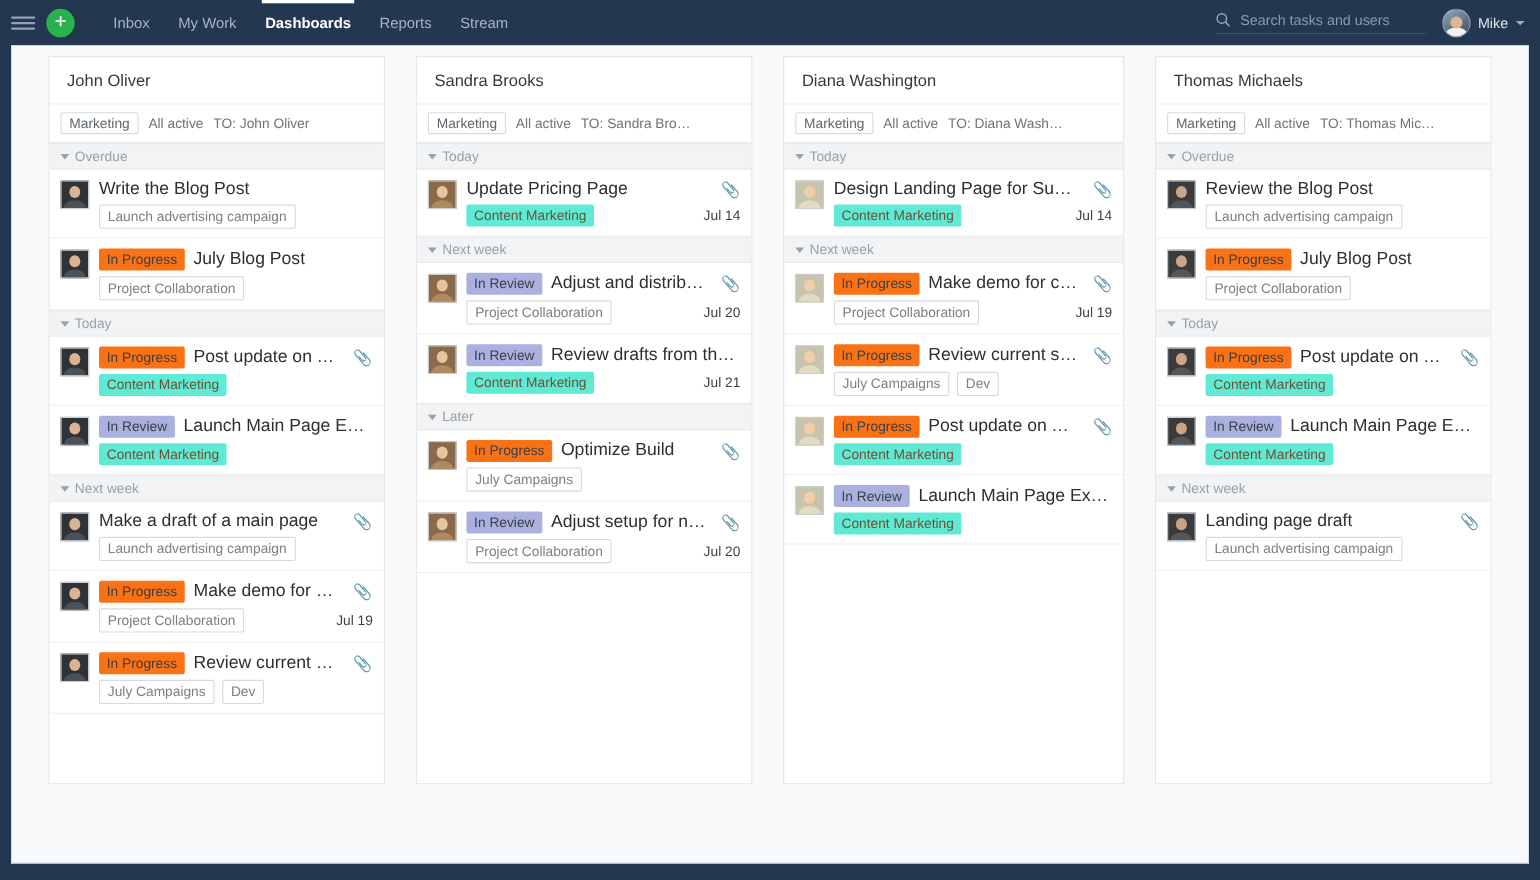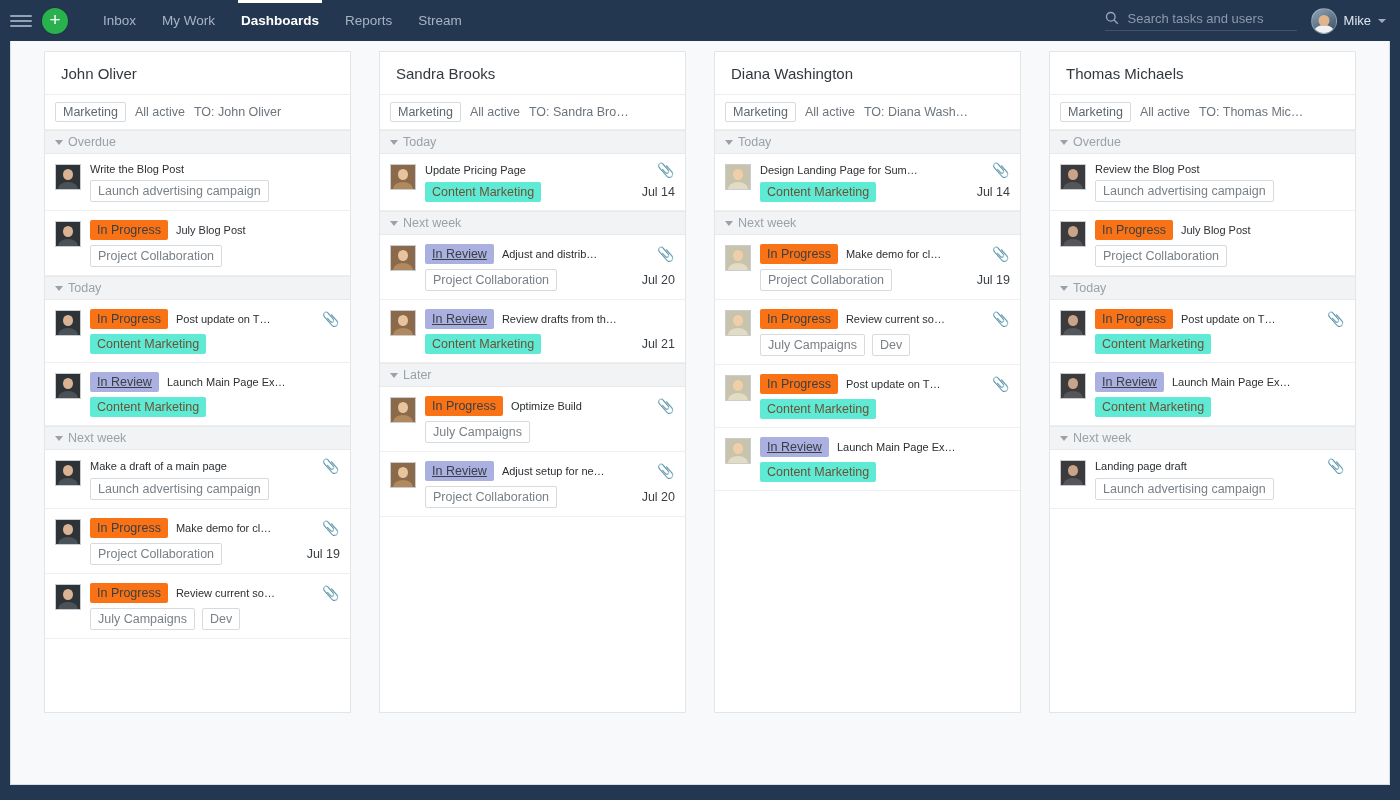"Write the Blog Post" .ttitle { font-size: 11px -> 16px }
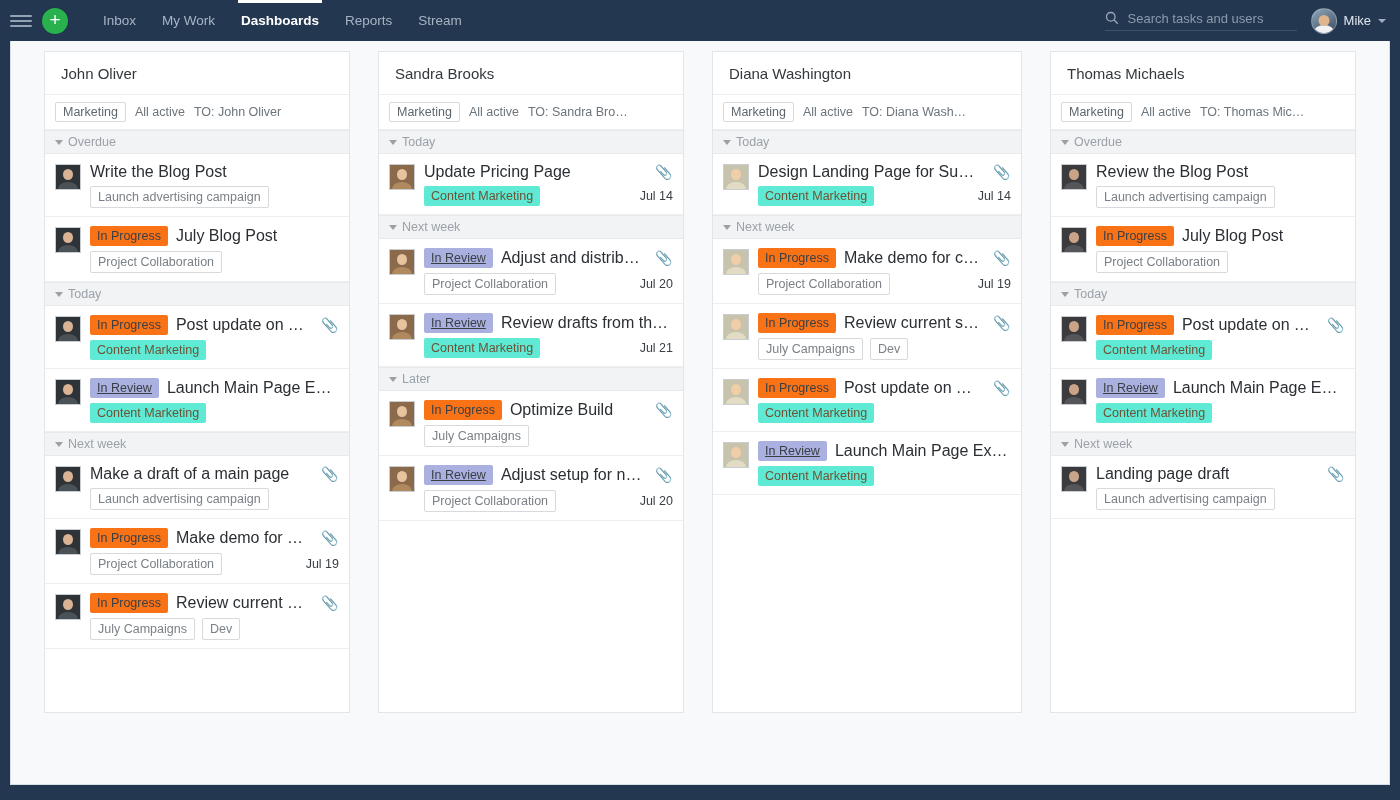"In Review" .badge.review { text-decoration: underline -> none }
